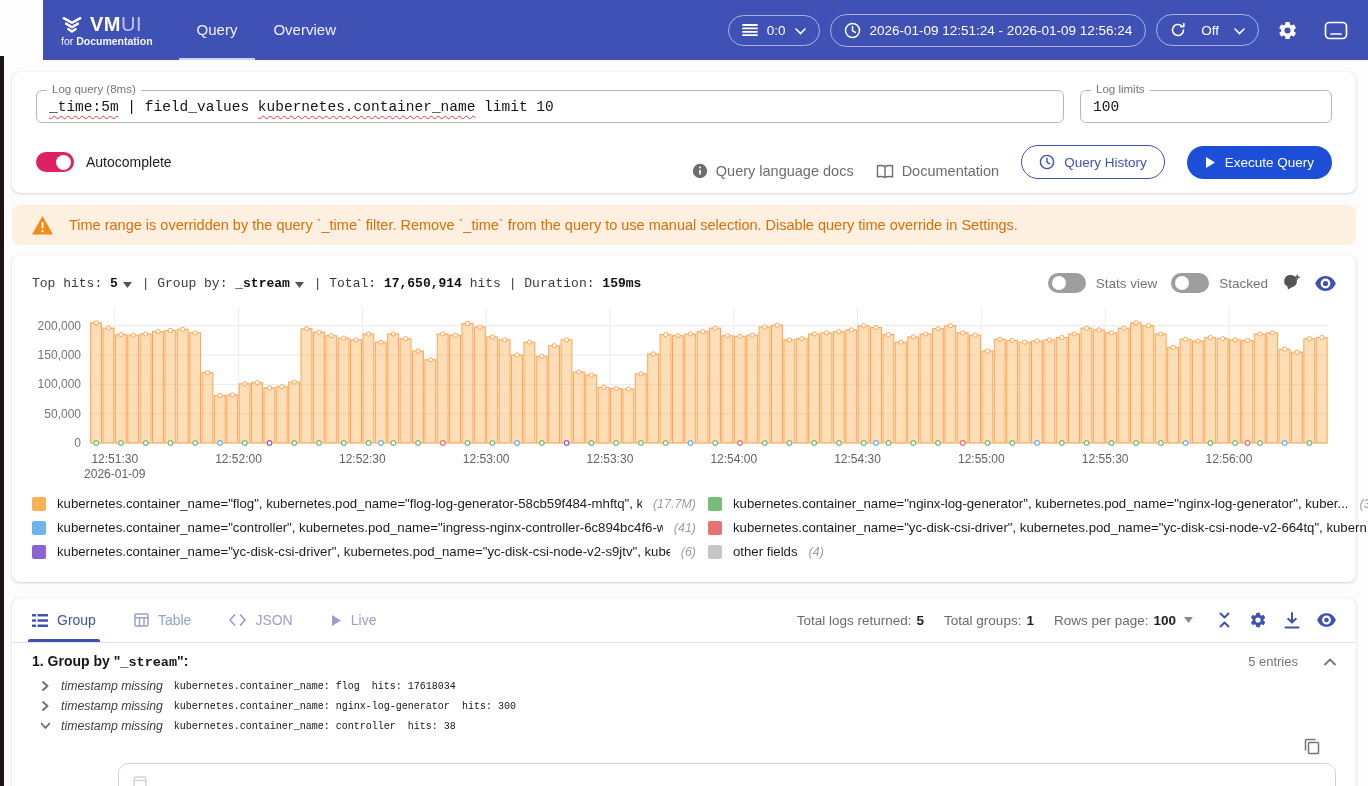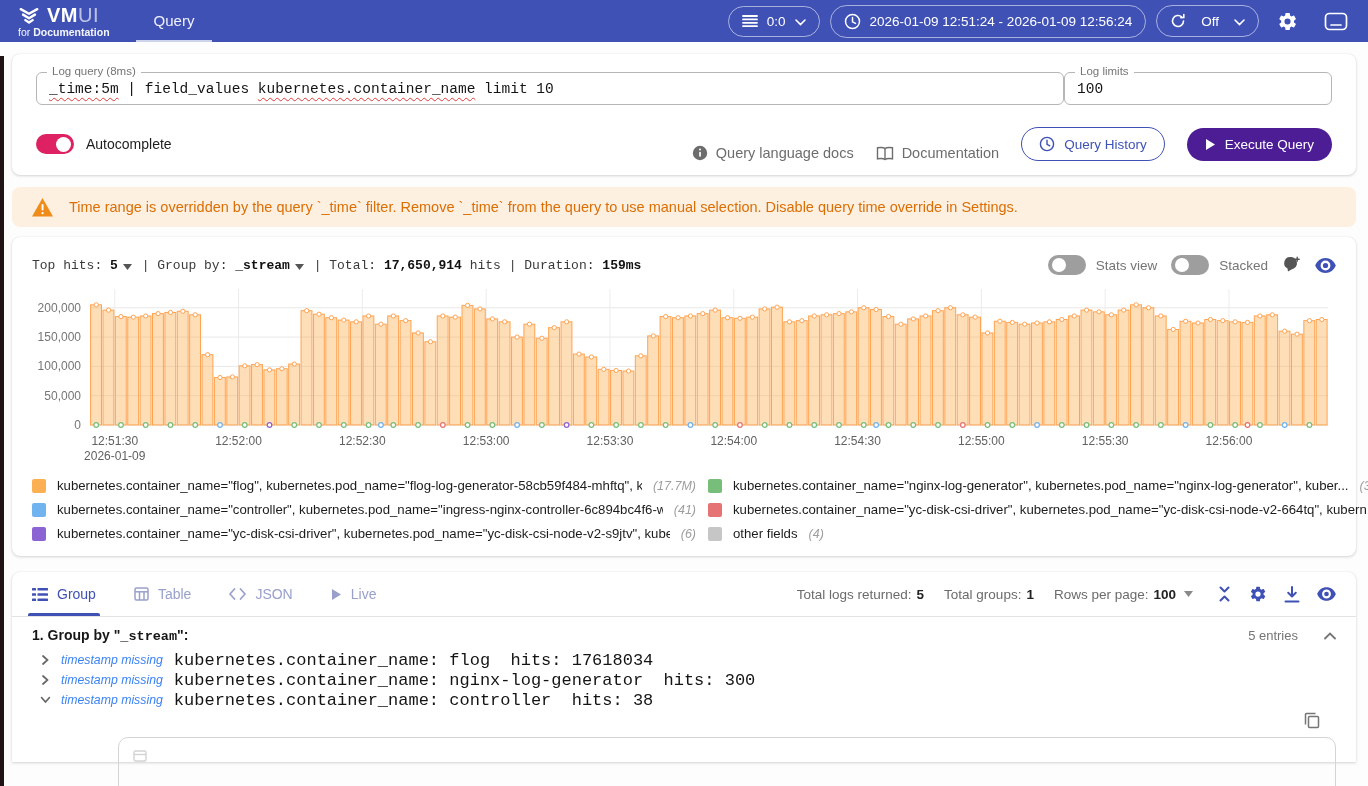"VMUI" .navbar { height: 42px -> 60px; margin-left: none -> 43px }
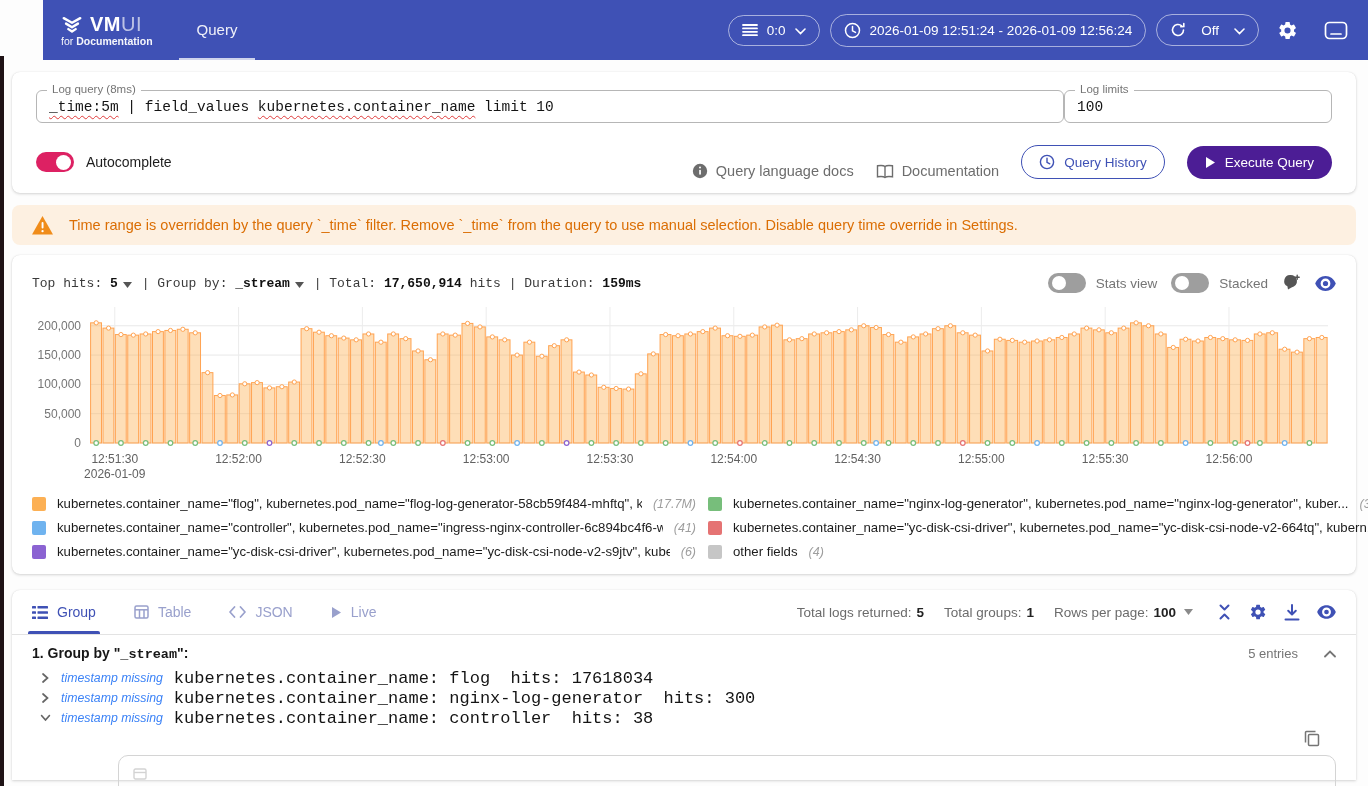"Overview" div.nav-tab { html: none -> <div>Overview</div> }
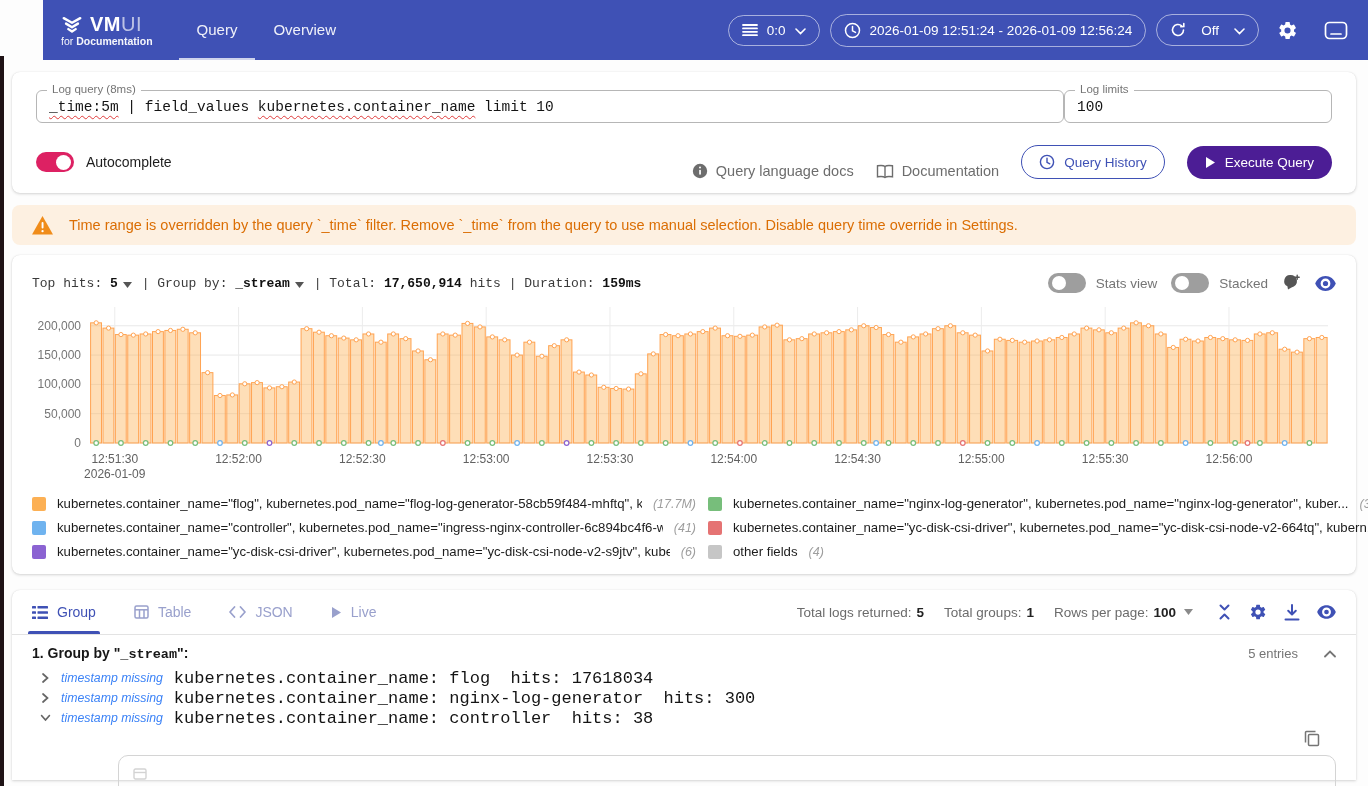"Log query (8ms)" .q-row1 { gap: none -> 16px }
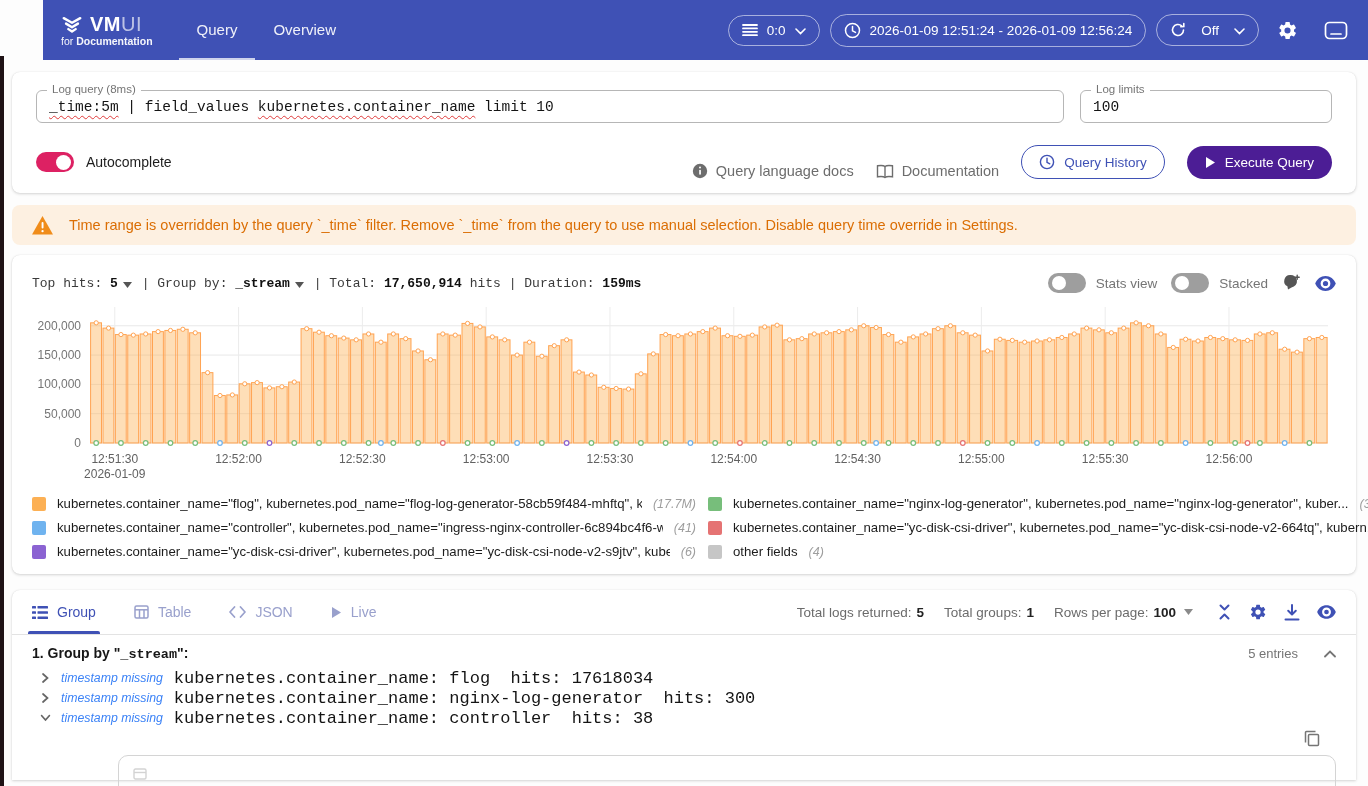"Execute Query" .btn-solid { background: #4c1d95 -> #1d4ed8 }
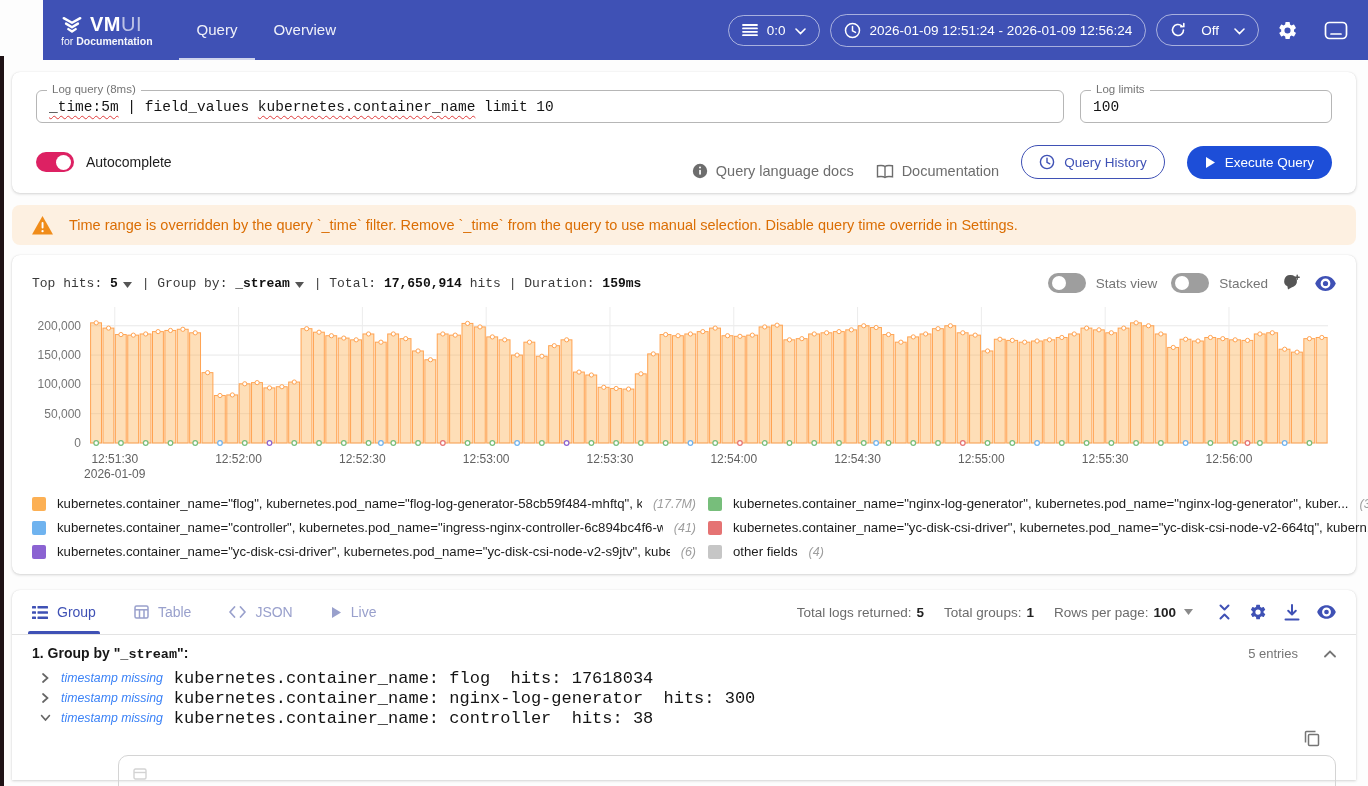"Top hits:" .chart-panel { padding: 14px 20px 6px -> 14px 20px 14px }
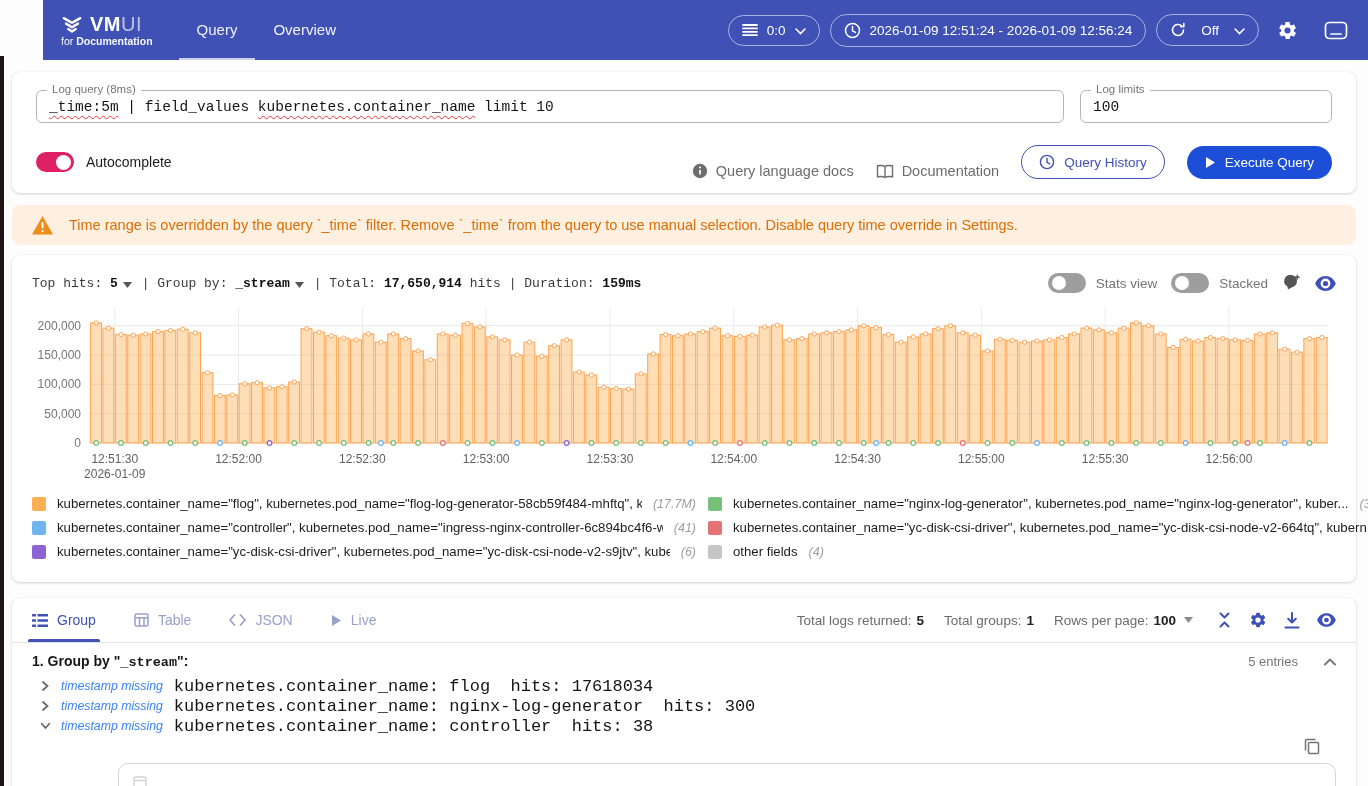"timestamp missing" .grow .ts { color: #3b82f6 -> #404040 }
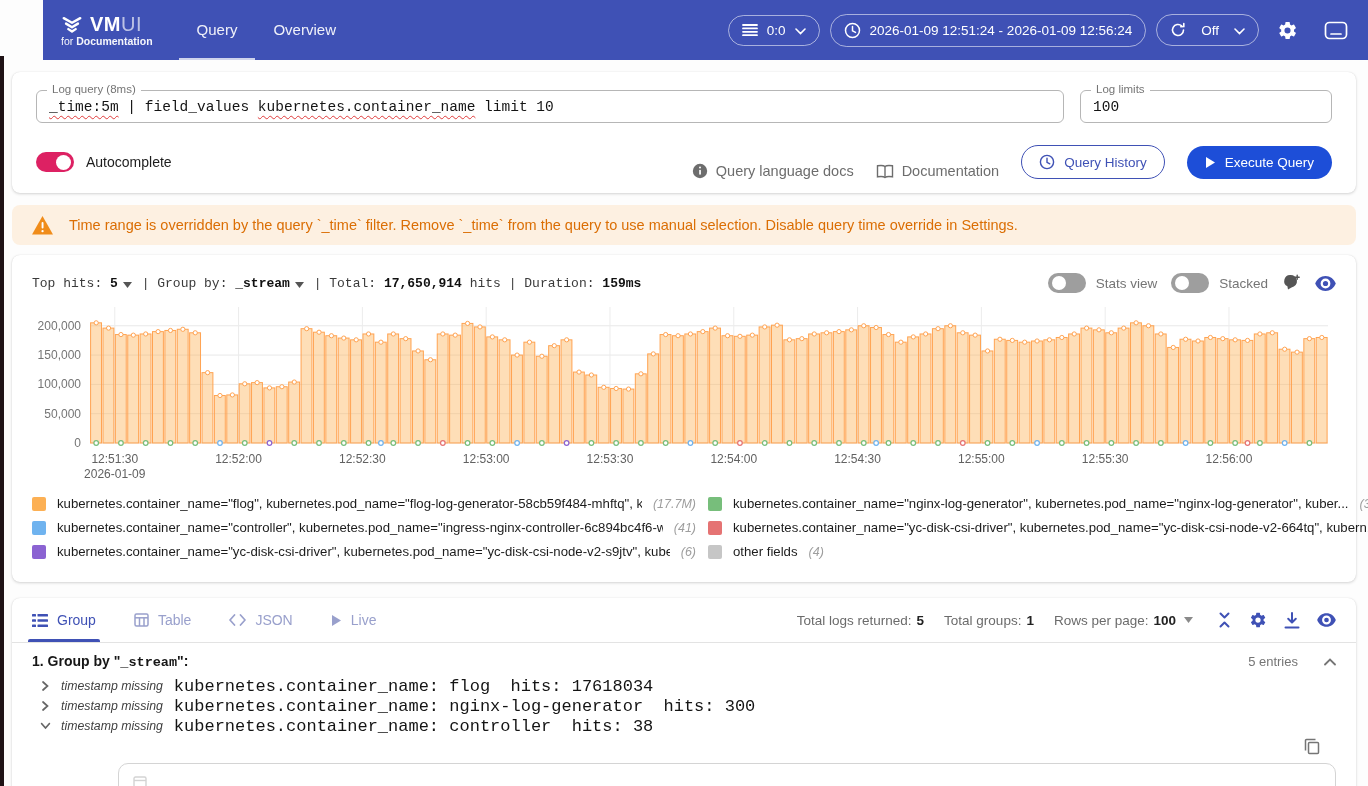"kubernetes.container_name: flog hits:" .grow .gtext { font-size: 17px -> 10px }
